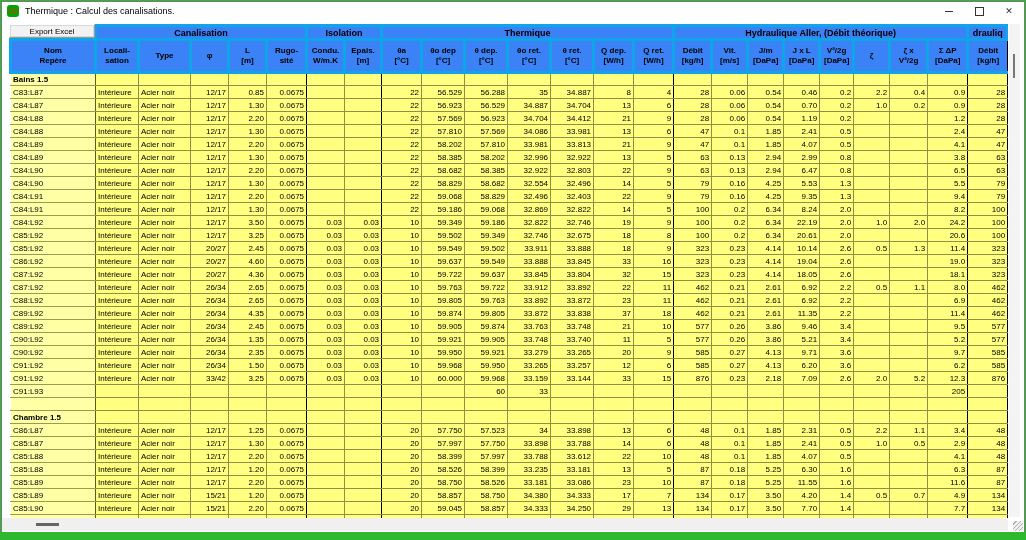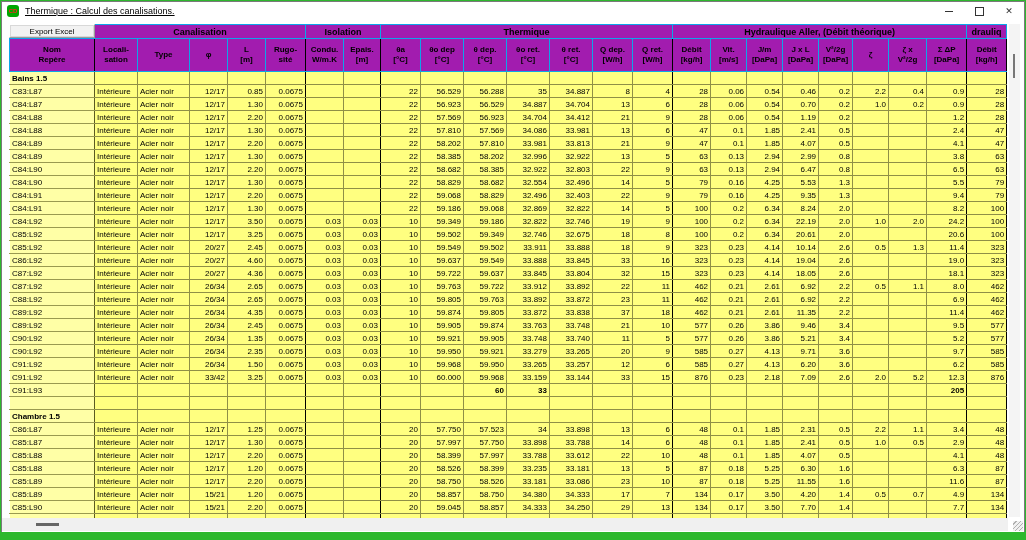"Thermique : Calcul des canalisations." #apptitle { text-decoration: underline -> none }
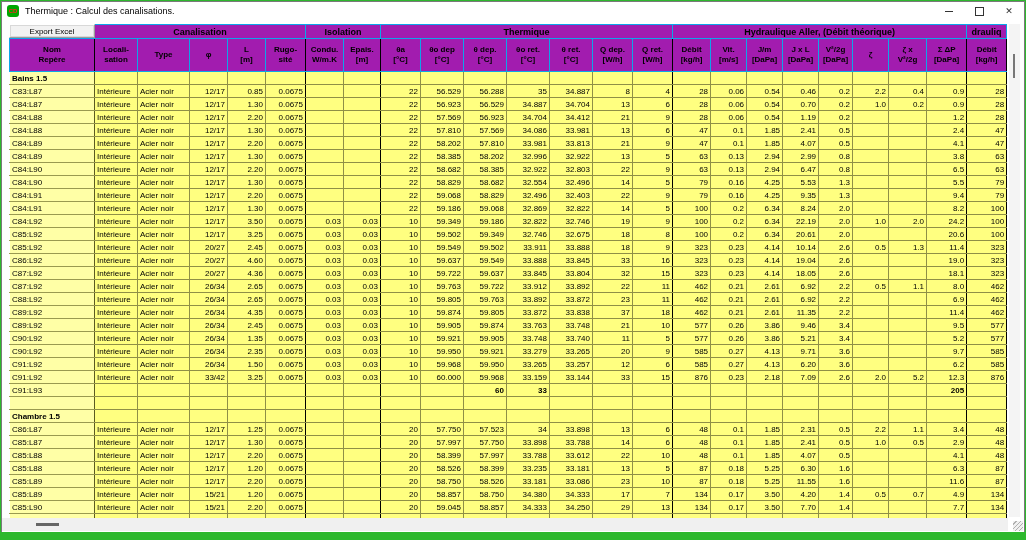"Canalisation" th { background: #a21caf -> #3b82f6; border: 1px solid #0ea5e9 -> 3px solid #0ea5e9 }
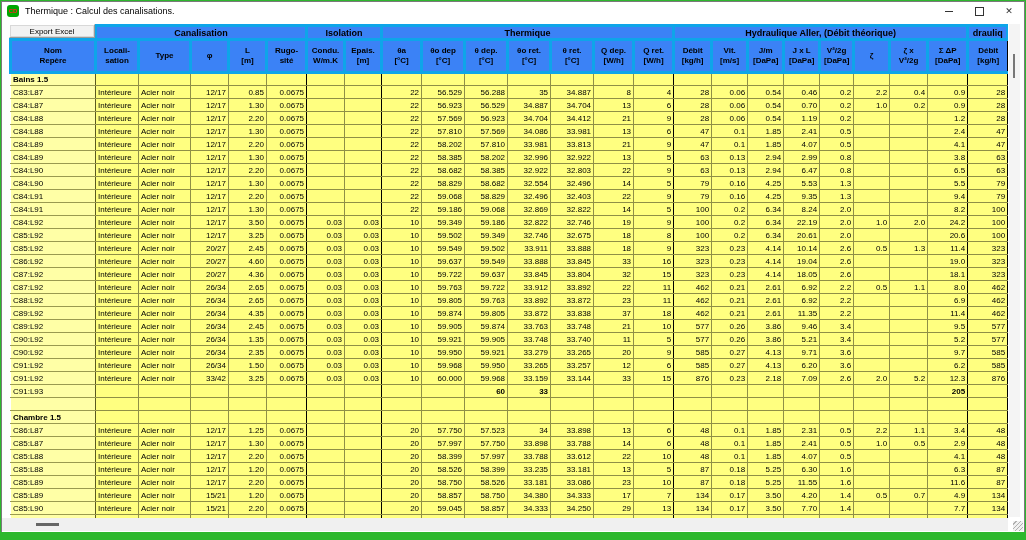"60" td.bold { font-weight: bold -> normal }
